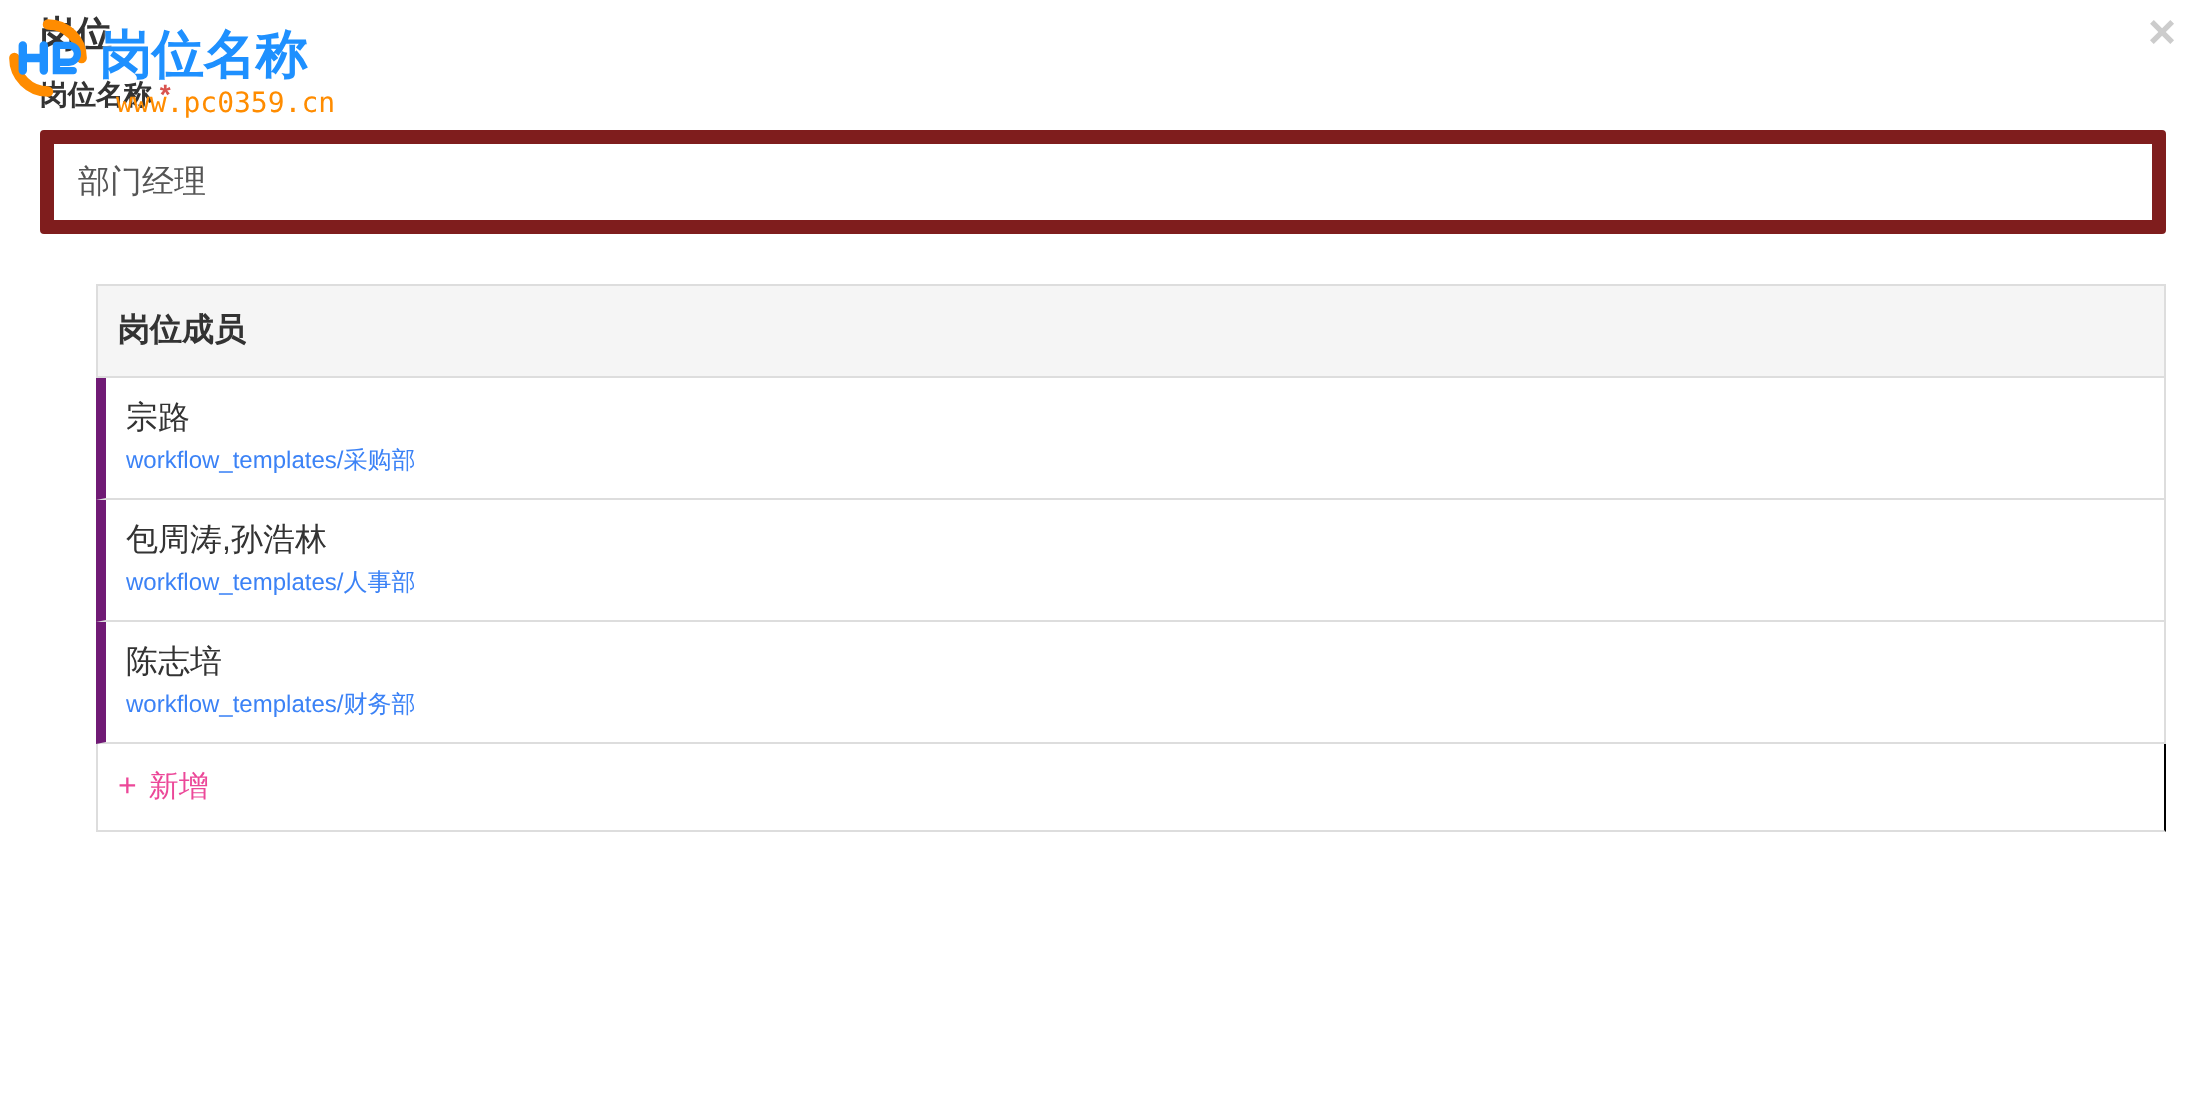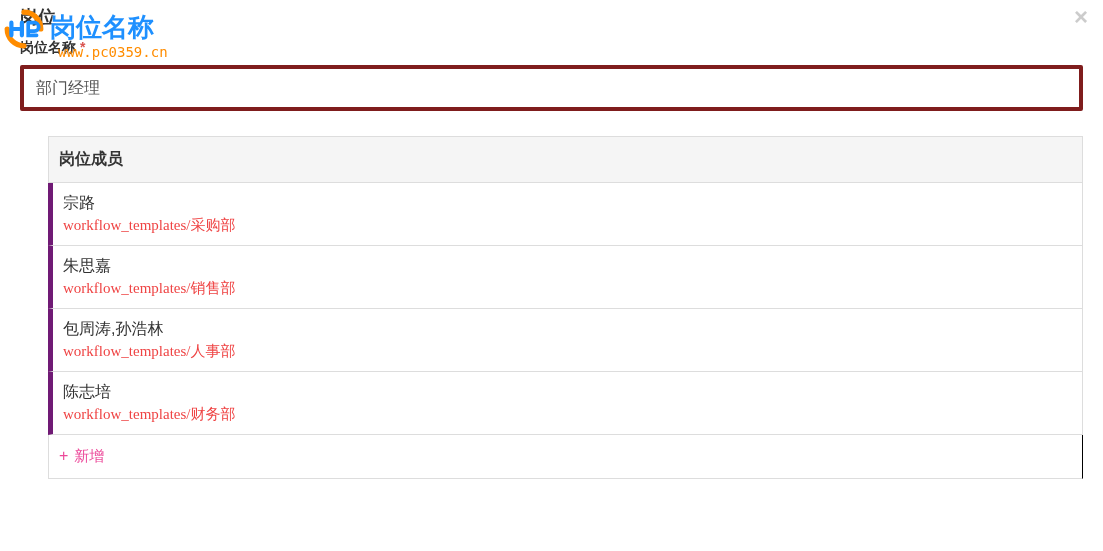"部门经理" .form-input { border: 4px solid #7f1d1d -> 7px solid #7f1d1d }
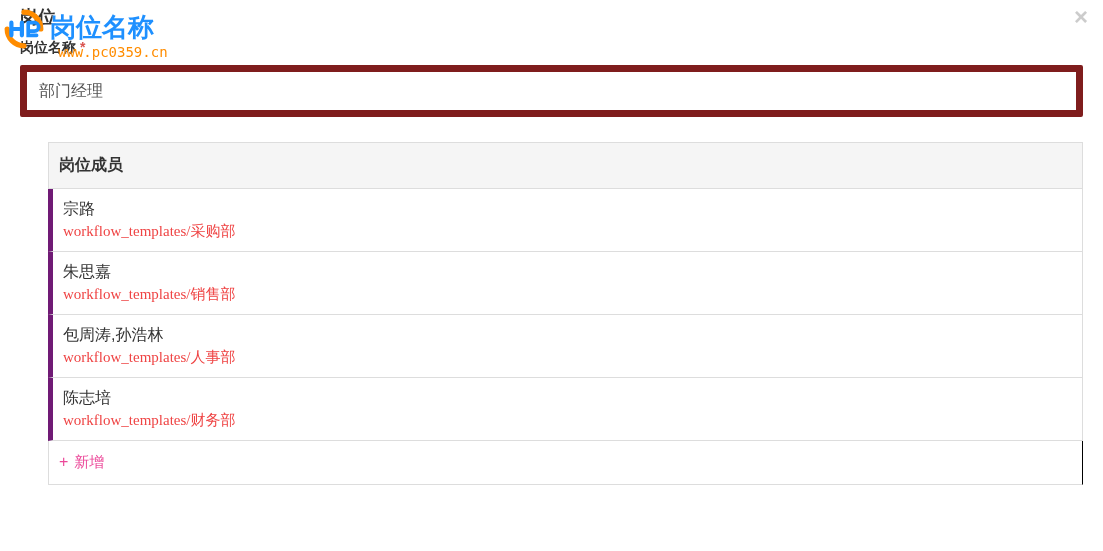"workflow_templates/采购部" .member-path { color: #ef4444 -> #3b82f6; font-family: Liberation Serif, serif -> none; font-size: 15px -> 12px }
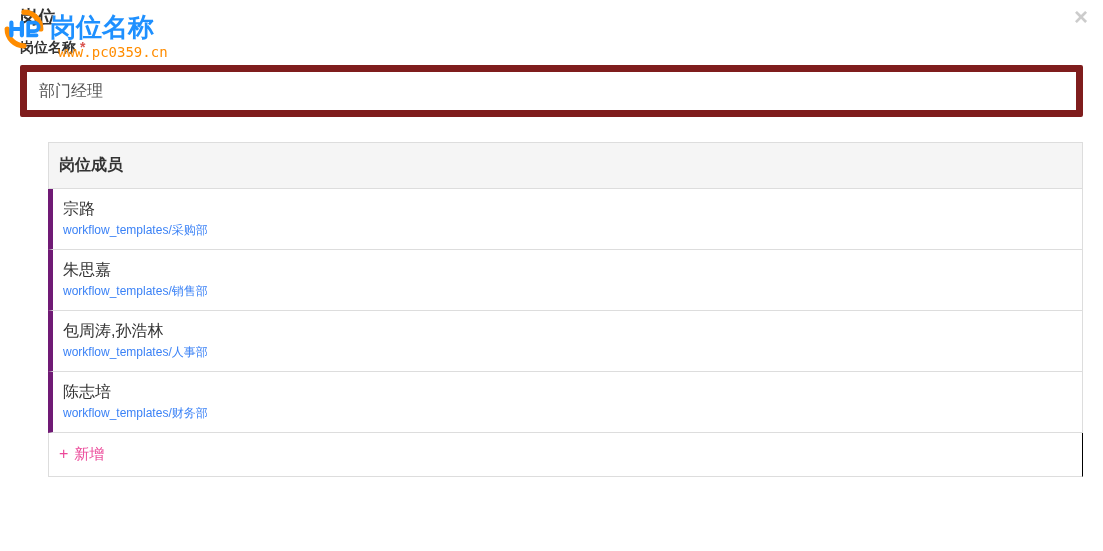"朱思嘉" div.member-item { html: <div> <div>朱思嘉</div> <div>workflow_templates/销售部</div> </div> -> none }
